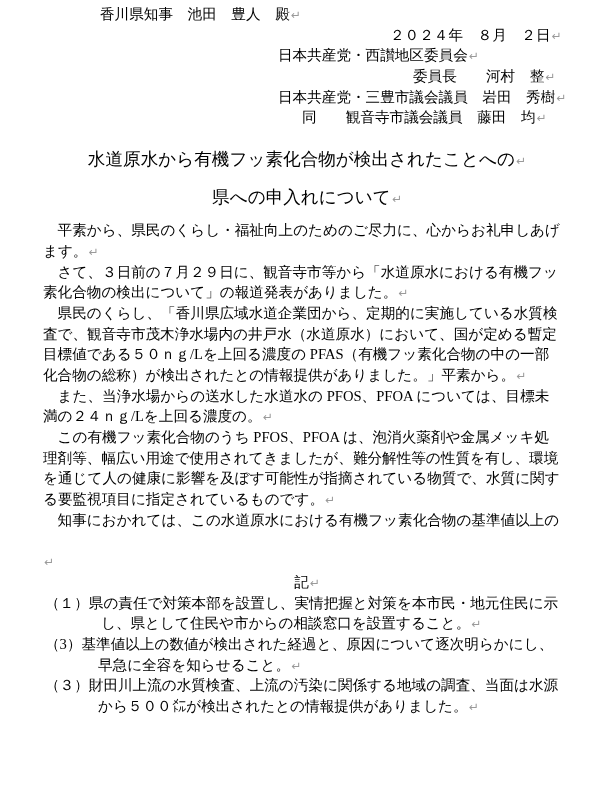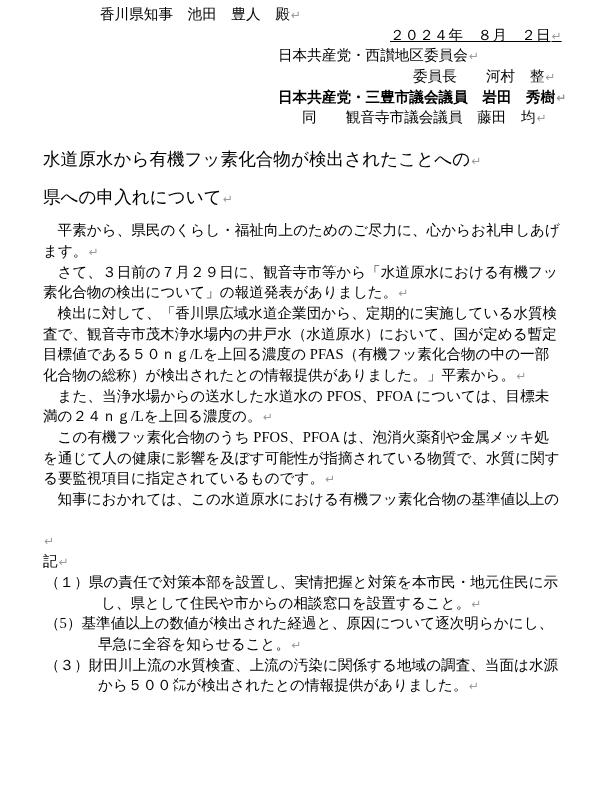"２０２４年 ８月 ２日↵" div.line { text-decoration: underline -> none }
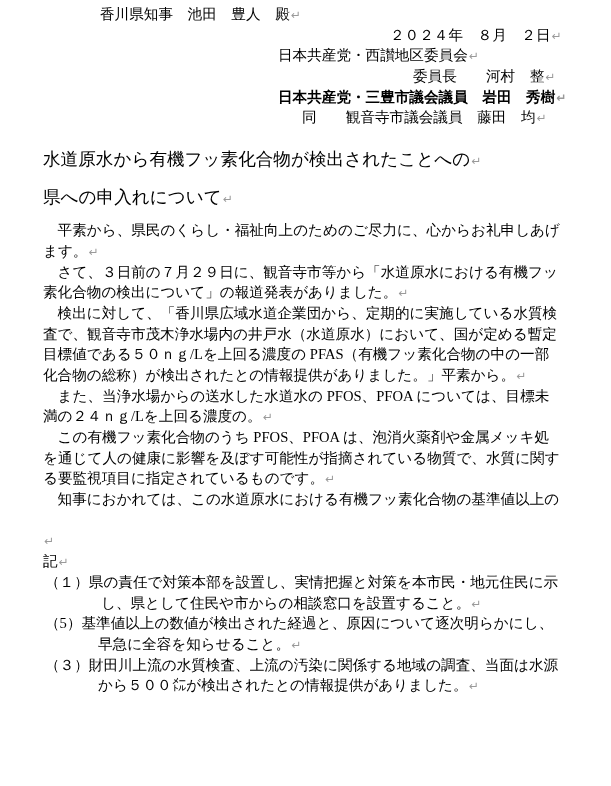"日本共産党・三豊市議会議員 岩田 秀樹↵" div.line { font-weight: bold -> none }
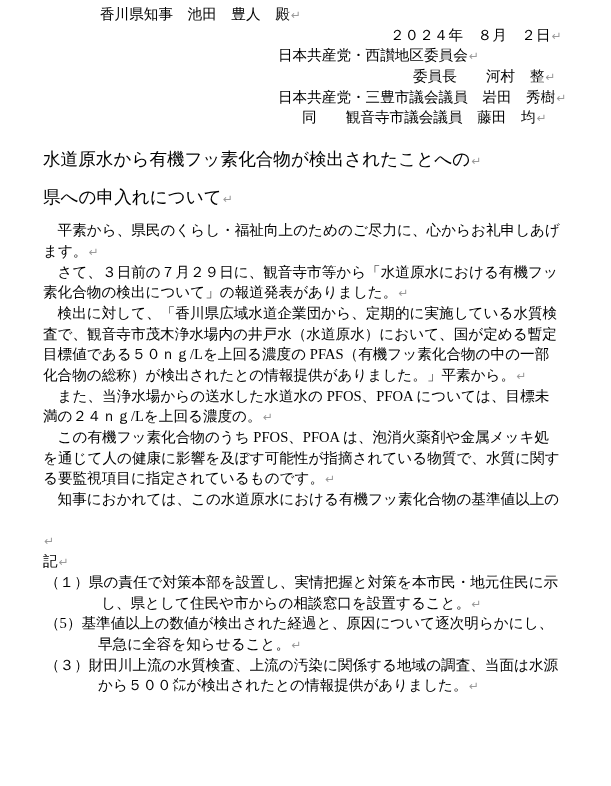"水道原水から有機フッ素化合物が検出されたことへの↵" .line.center { text-align: left -> center }
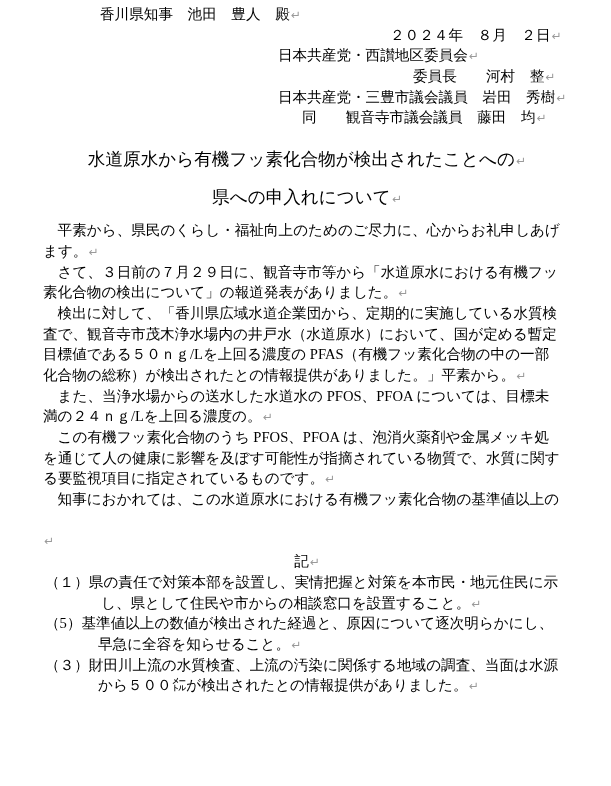"検出に対して、「香川県広域水道企業団から、定期的に実施している水質検" span.txt { text: 検出に対して -> 県民のくらし }
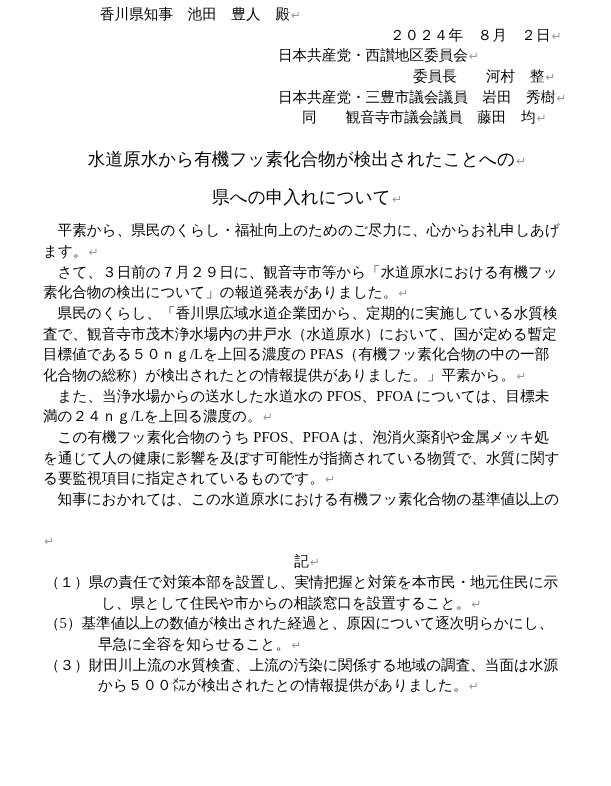"理剤等、幅広い用途で使用されてきましたが、難分解性等の性質を有し、環境" div.line { html: none -> <div><span>理剤等、幅広い用途で使用されてきましたが、難分解性等の性質を有し、環境</span><span></span></div> }
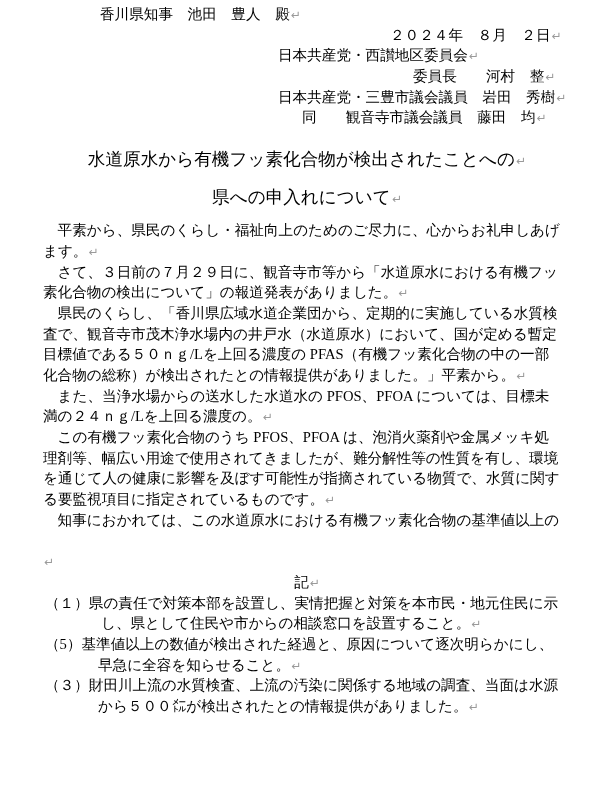"（5）基準値以上の数値が検出された経過と、原因について逐次明らかにし、" span.txt { text: 5 -> 3 }
